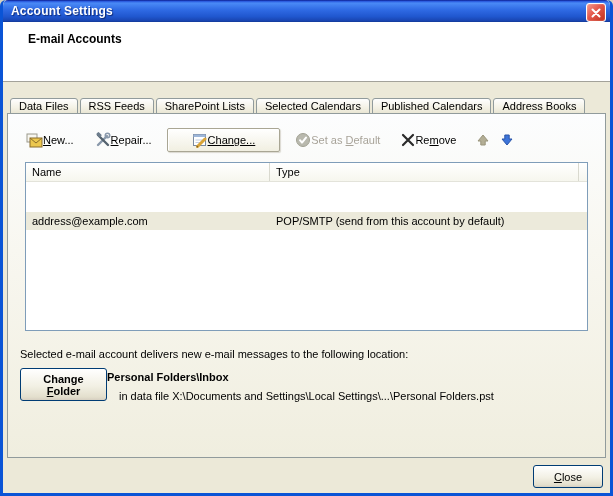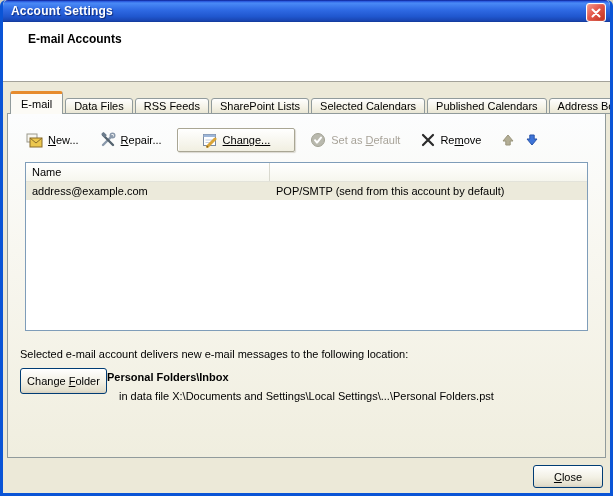"E-mail" div.tab { html: <div> <span>E-mail</span> </div> -> none }
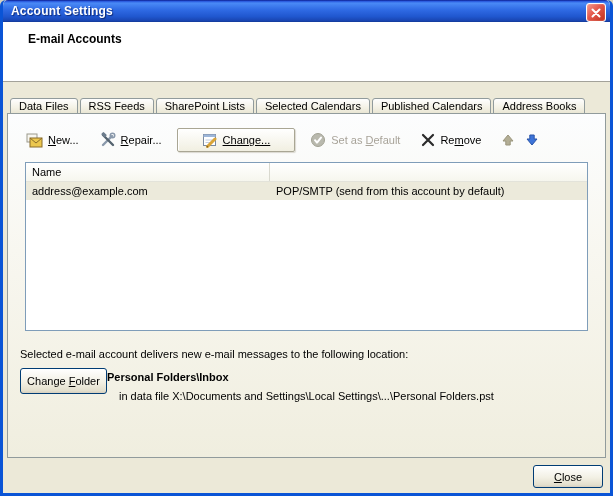"New..." .tb-btn { gap: 5px -> none }
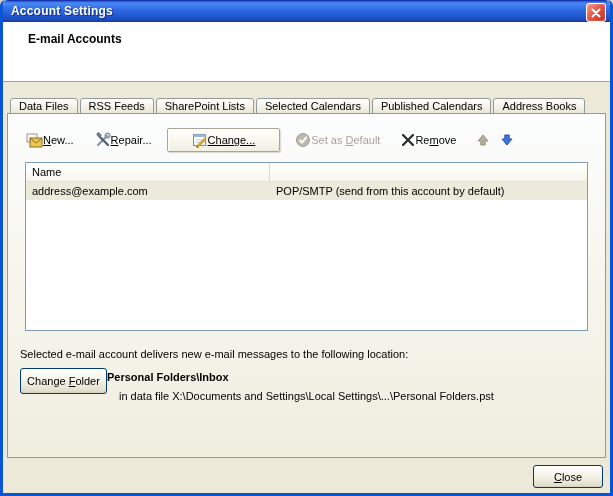"Type" div.hcell { html: none -> <div> <span>Type</span> </div> }
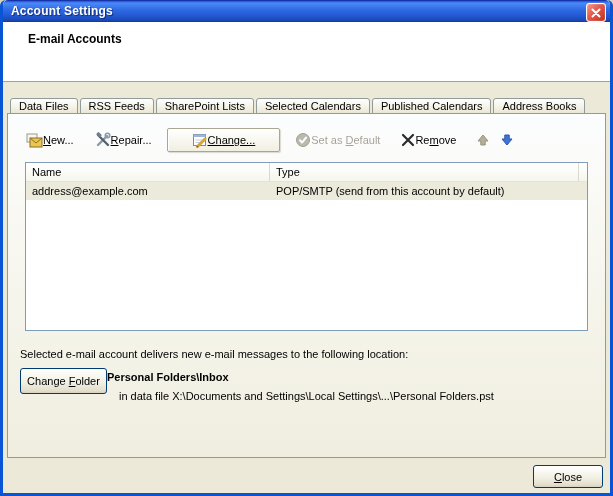"address@example.com" .list-row.selected { margin-top: none -> 30px }
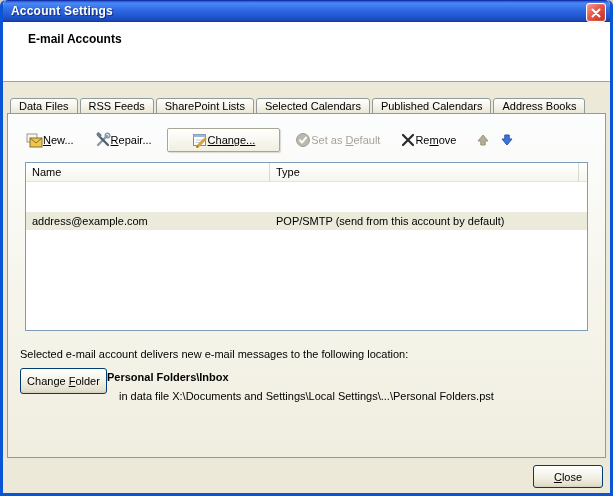"Change Folder" .btn-change-folder { font-weight: none -> bold; height: 26px -> 33px }
